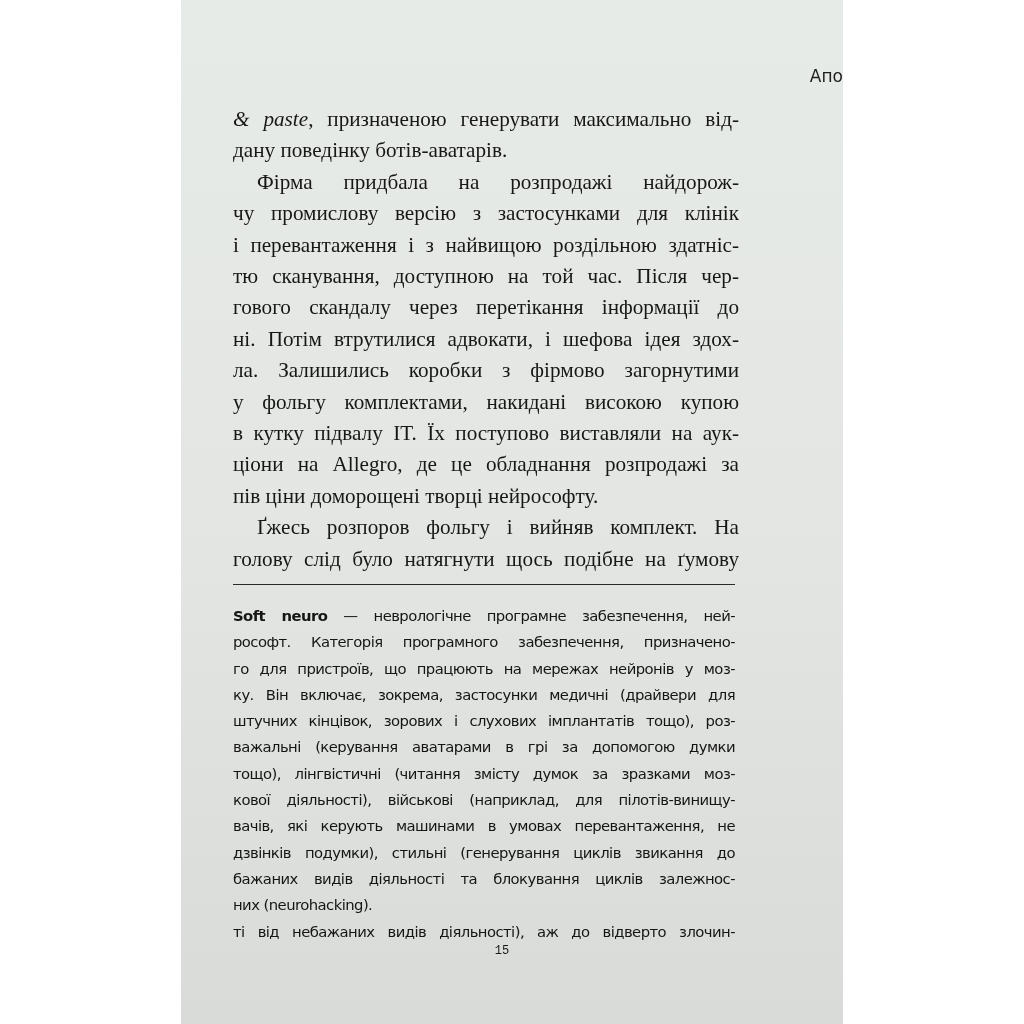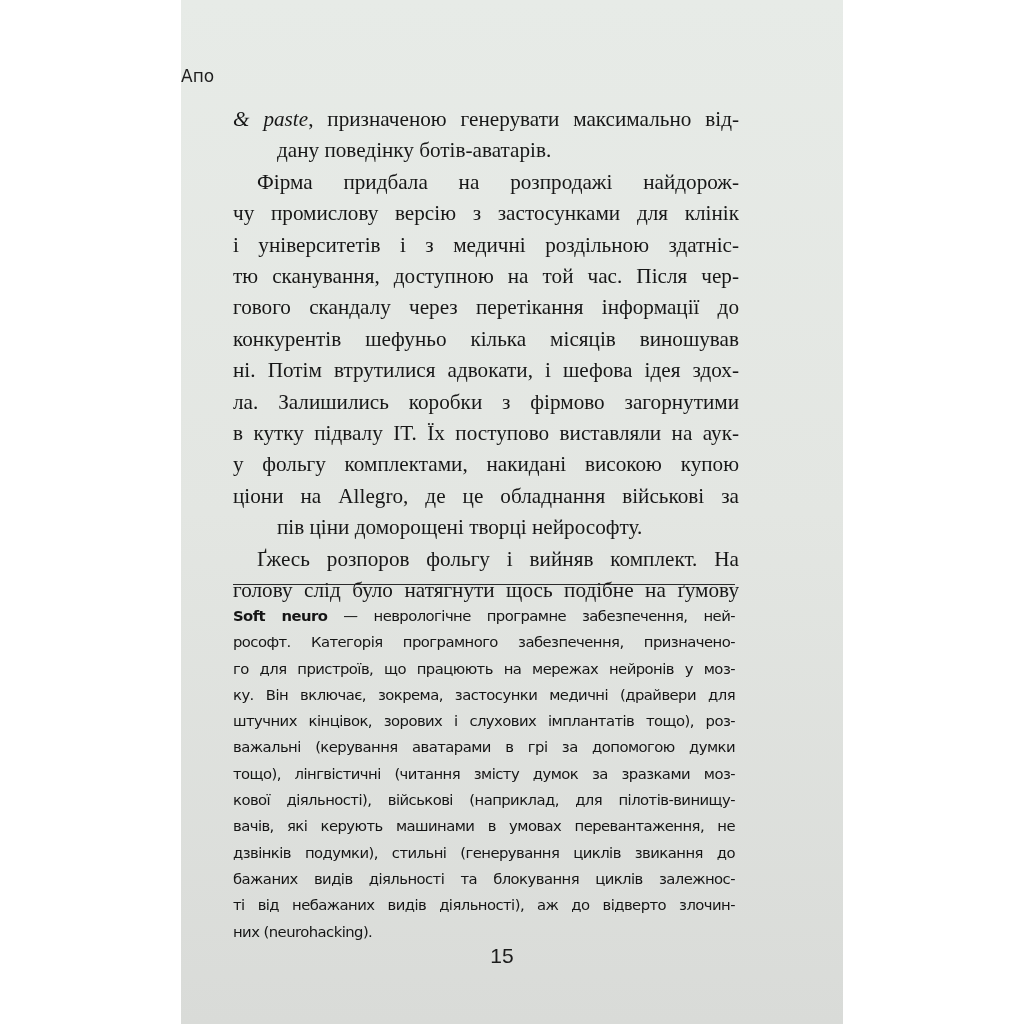"Апо" .running-head { text-align: left -> right }
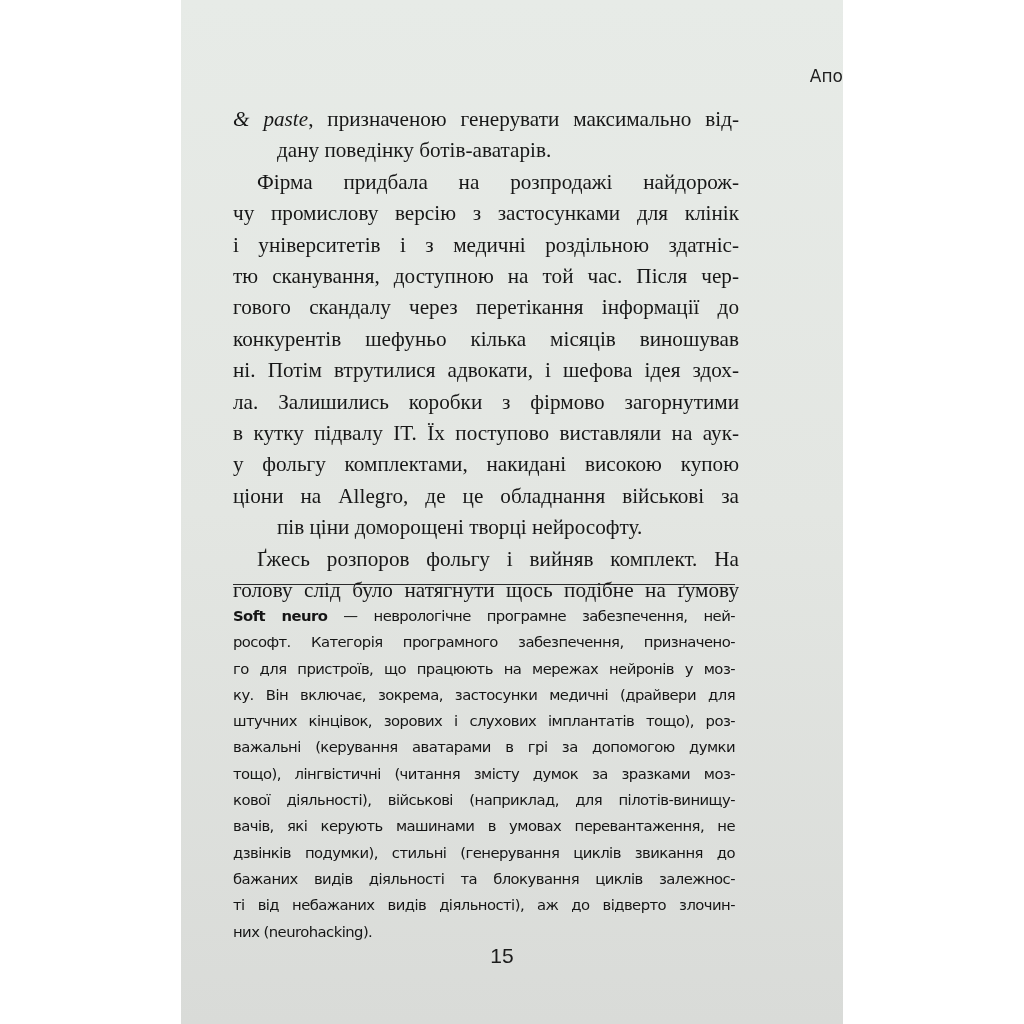"дану поведінку ботів-аватарів." .body-text .line.last { margin-left: 44px -> none }
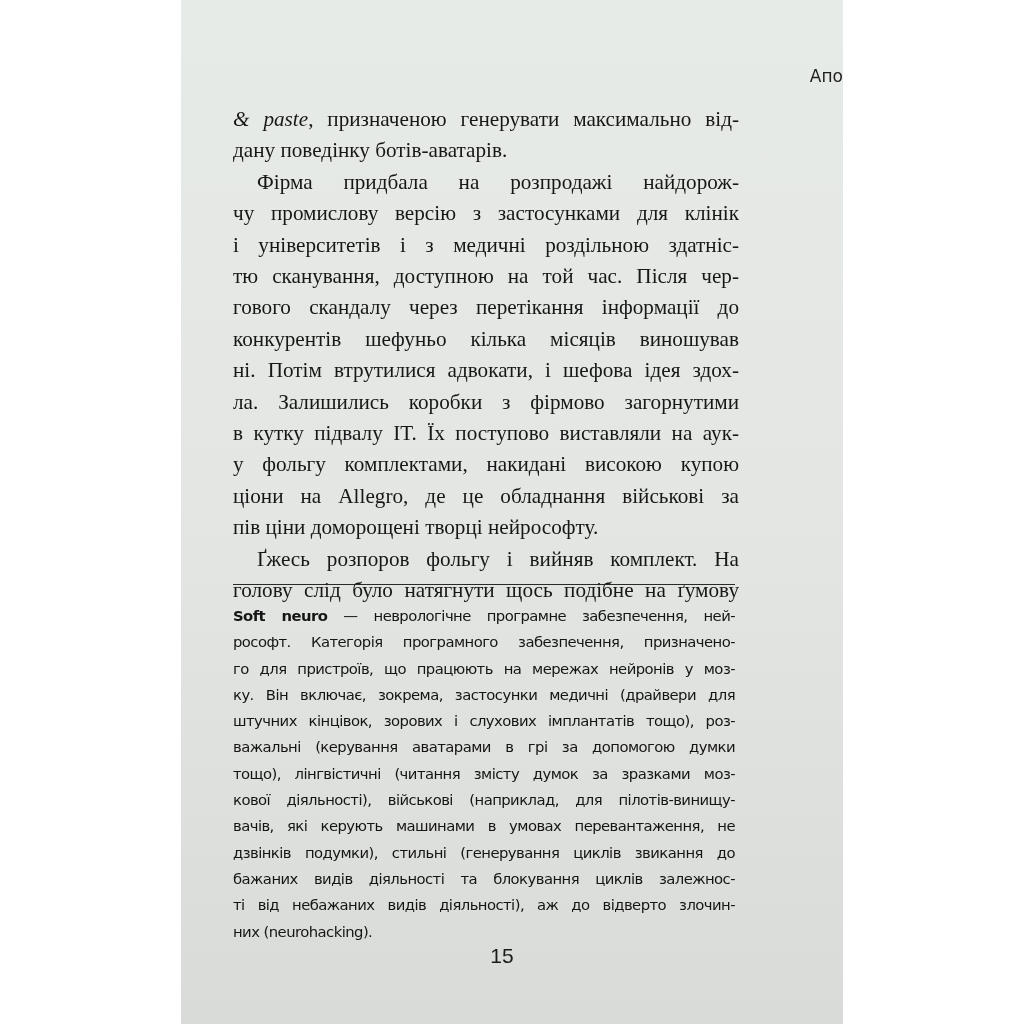"і університетів і з медичні" span.line { text: університетів і з медичні -> перевантаження і з найвищою }
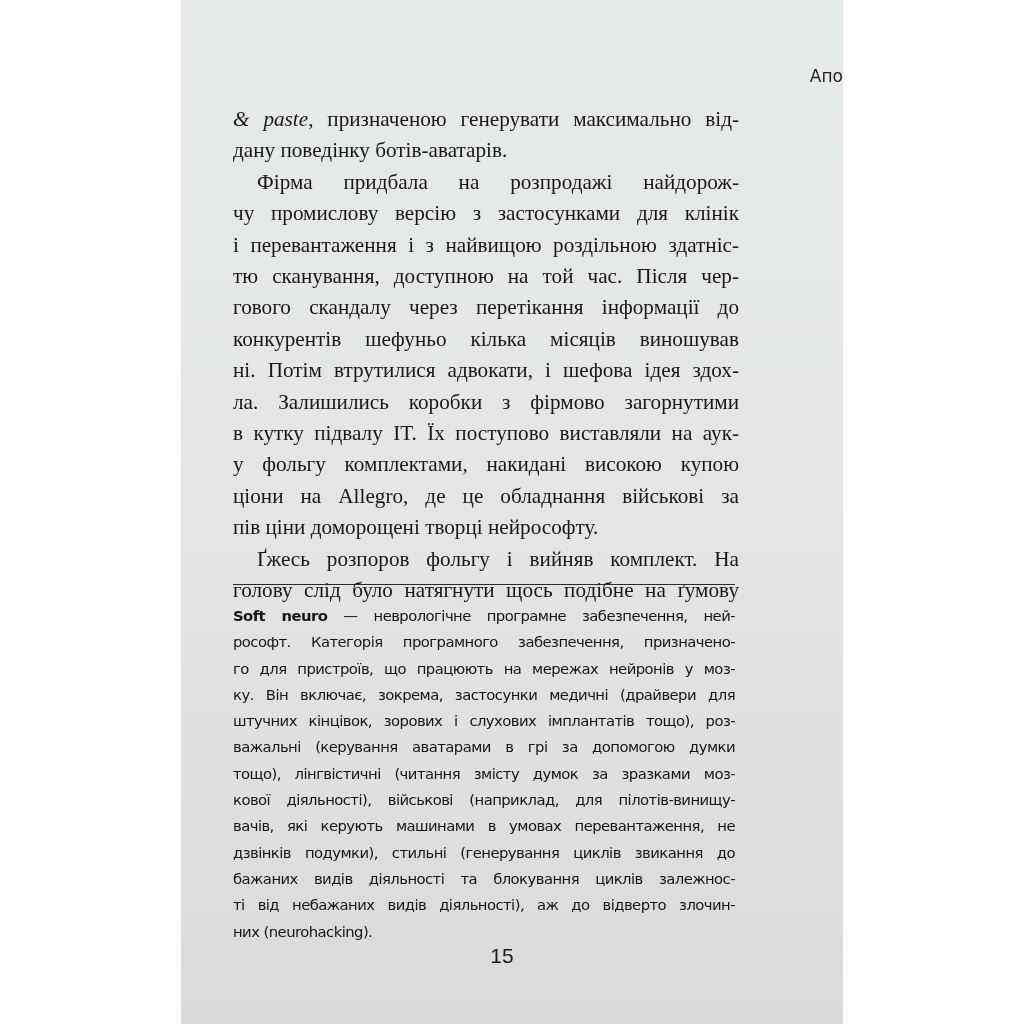"конкурентів шефуньо кілька місяців" span.line { html: <span>конкурентів шефуньо кілька місяців виношував</span> -> none }
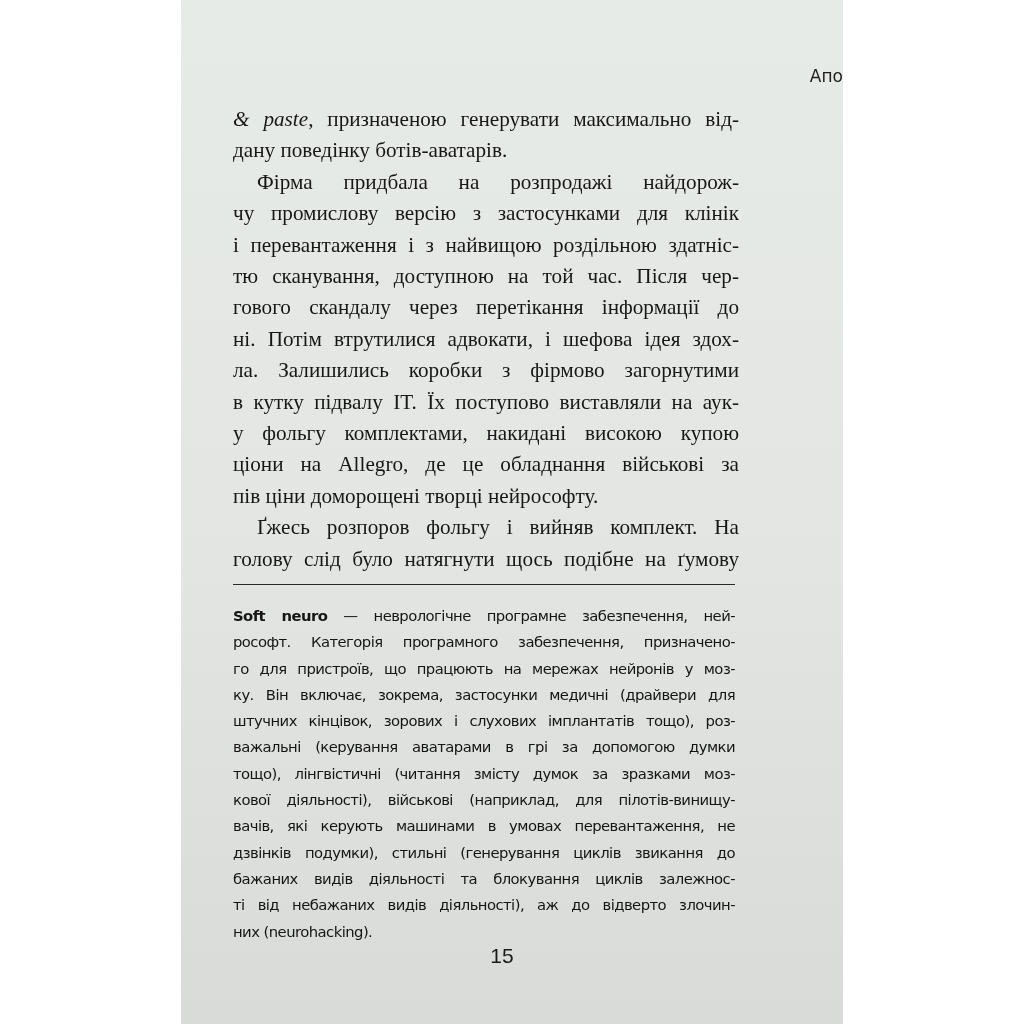"в кутку підвалу IT. Їх" span.line { order: before "у фольгу комплектами, накидані високою" -> after "у фольгу комплектами, накидані високою" }
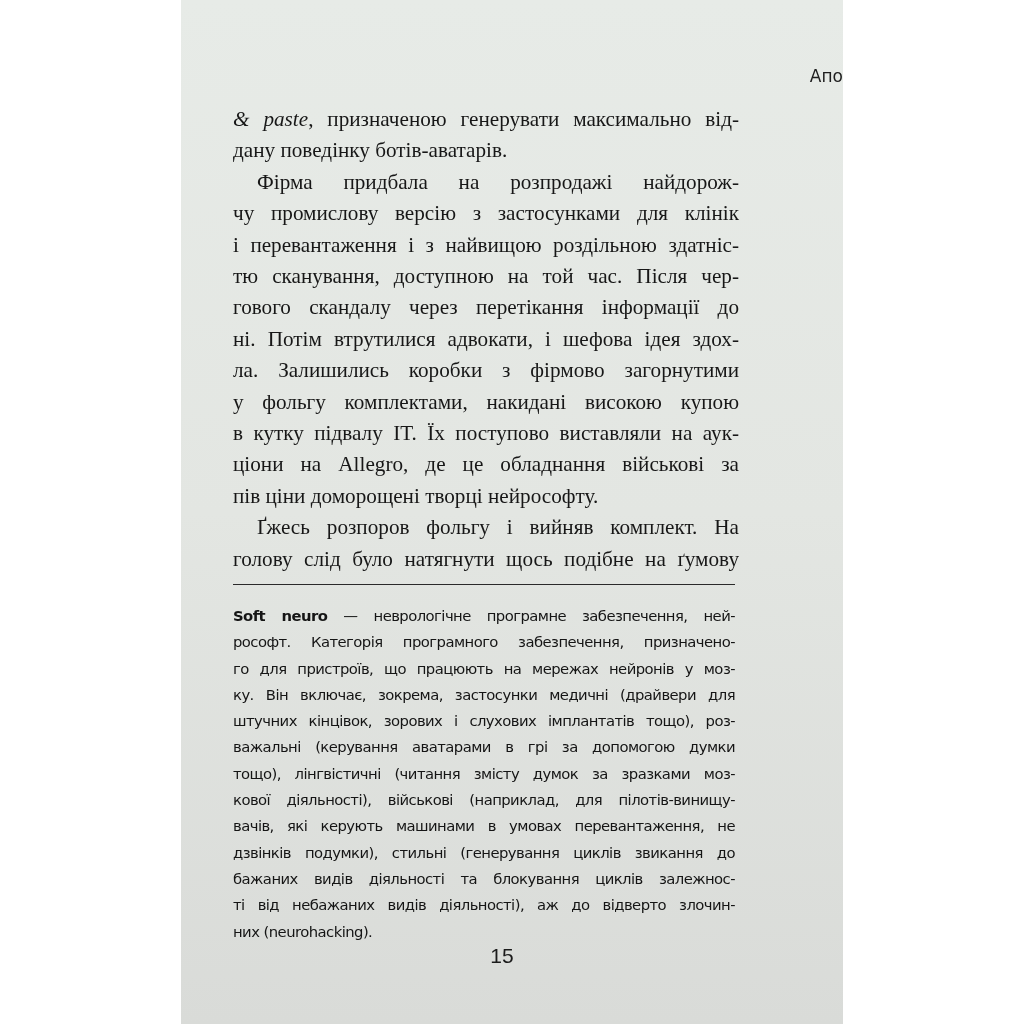"ціони на Allegro, де це" span.line { text: військові -> розпродажі }
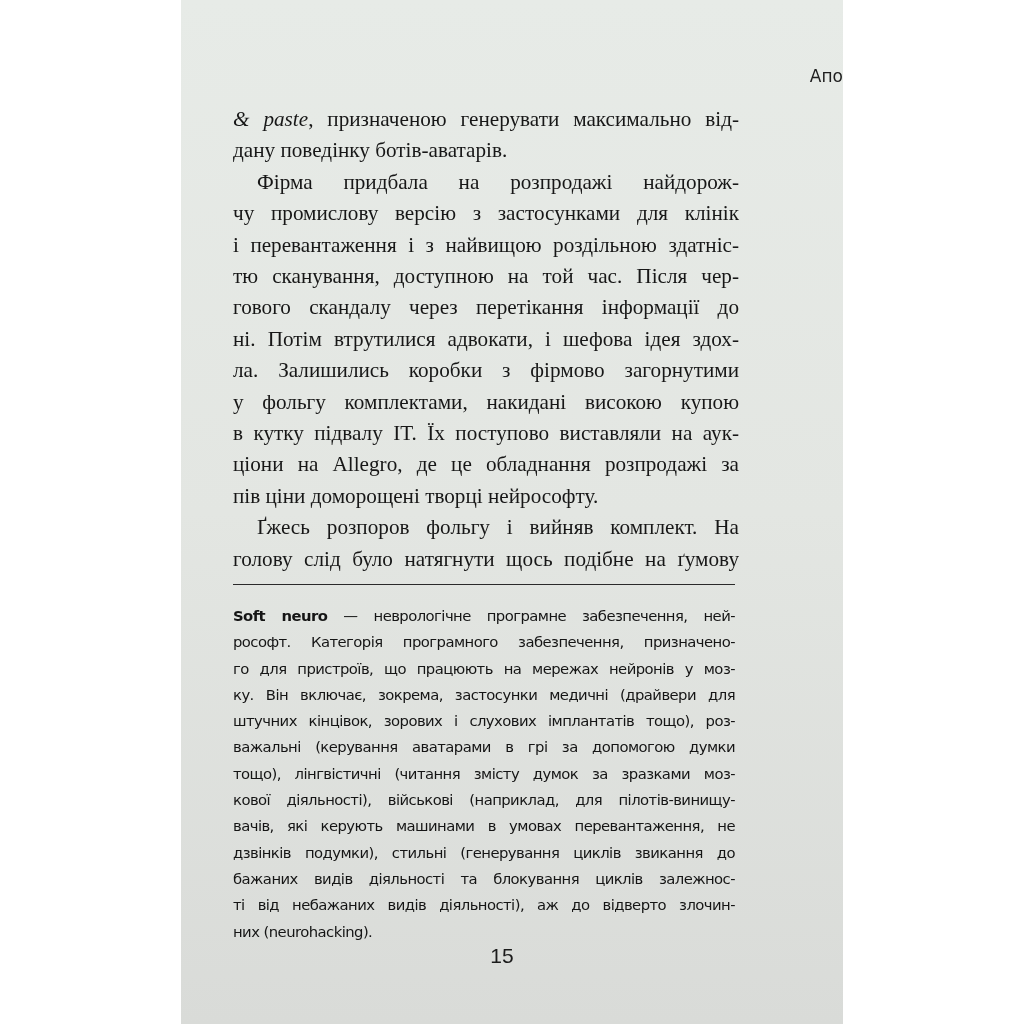"ті від небажаних видів діяльності)," span.line { order: before "них (neurohacking)." -> after "них (neurohacking)." }
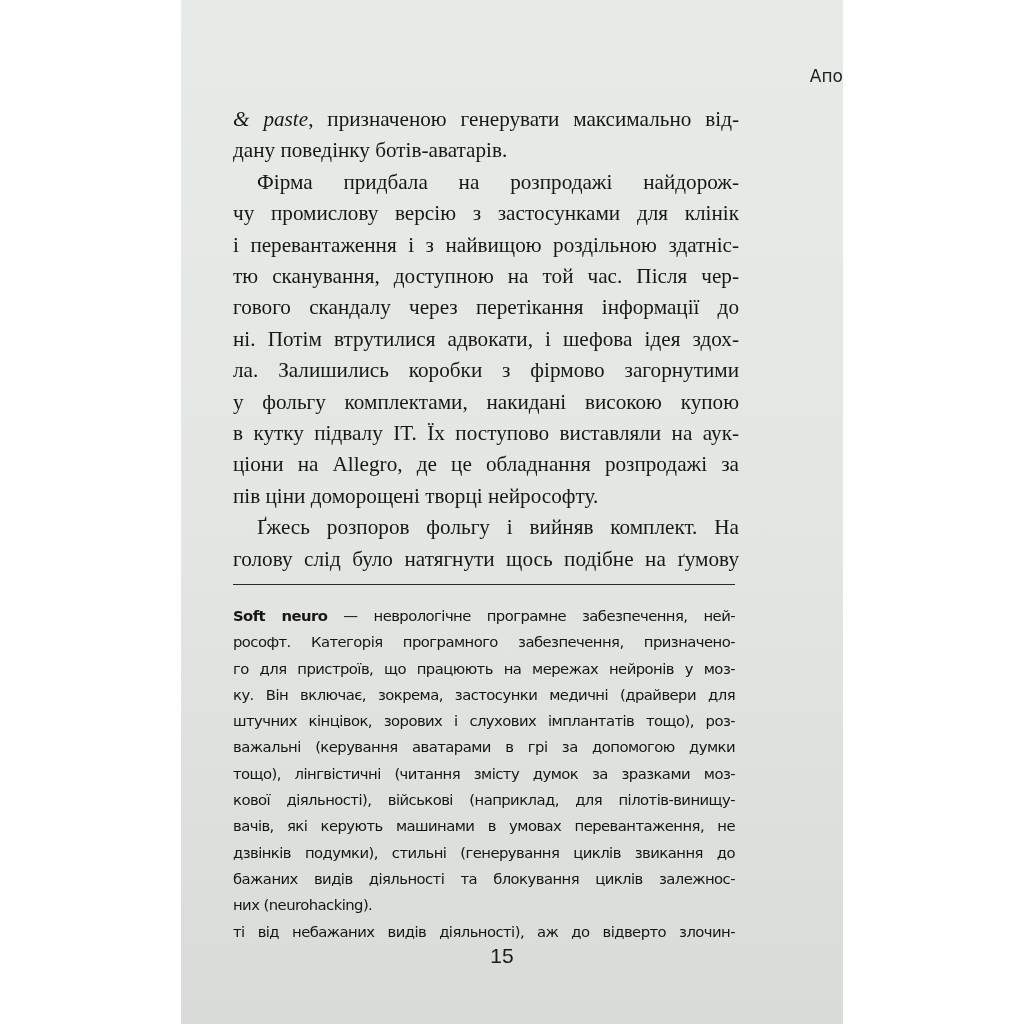"15" .folio { font-family: Liberation Sans, sans-serif -> Liberation Mono, monospace; font-size: 21px -> 12px }
